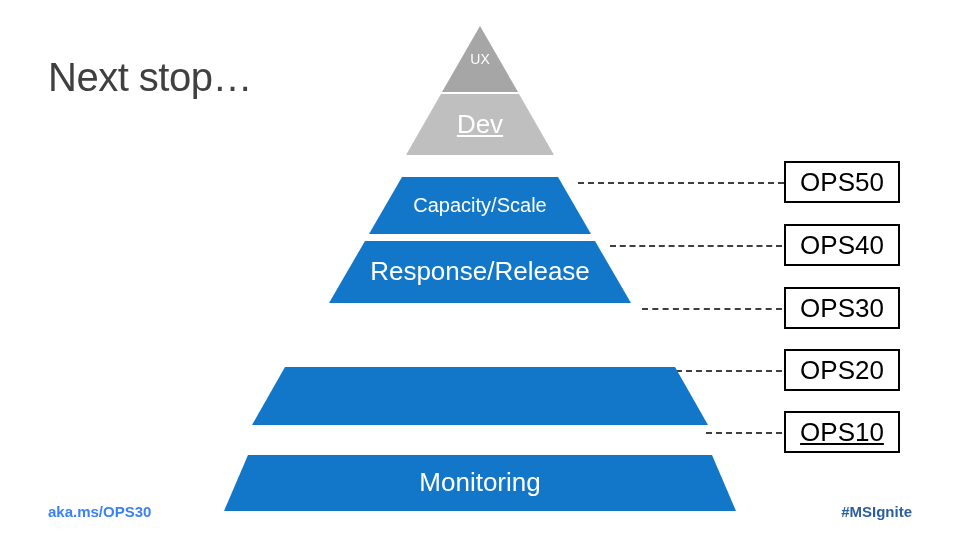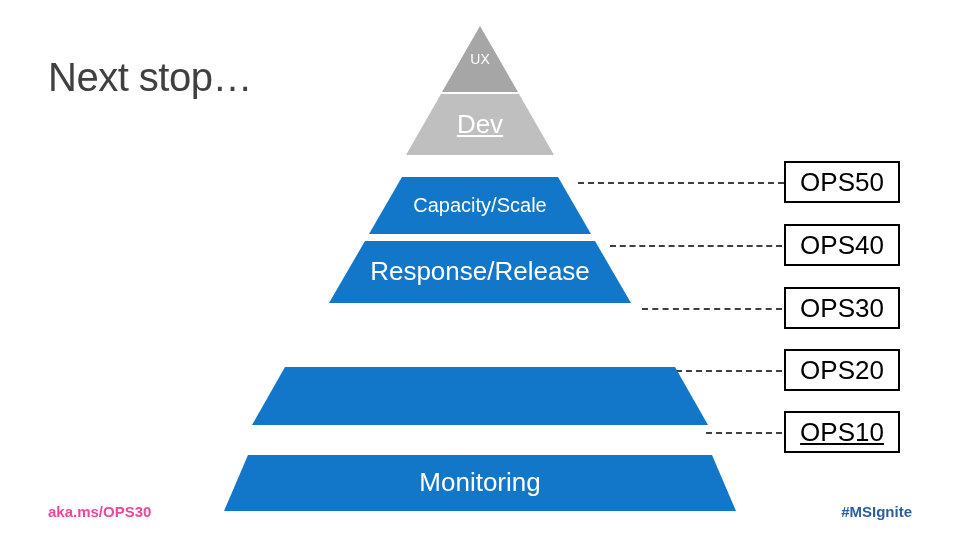"aka.ms/OPS30" #footer-left { color: #ec4899 -> #3b82f6 }
